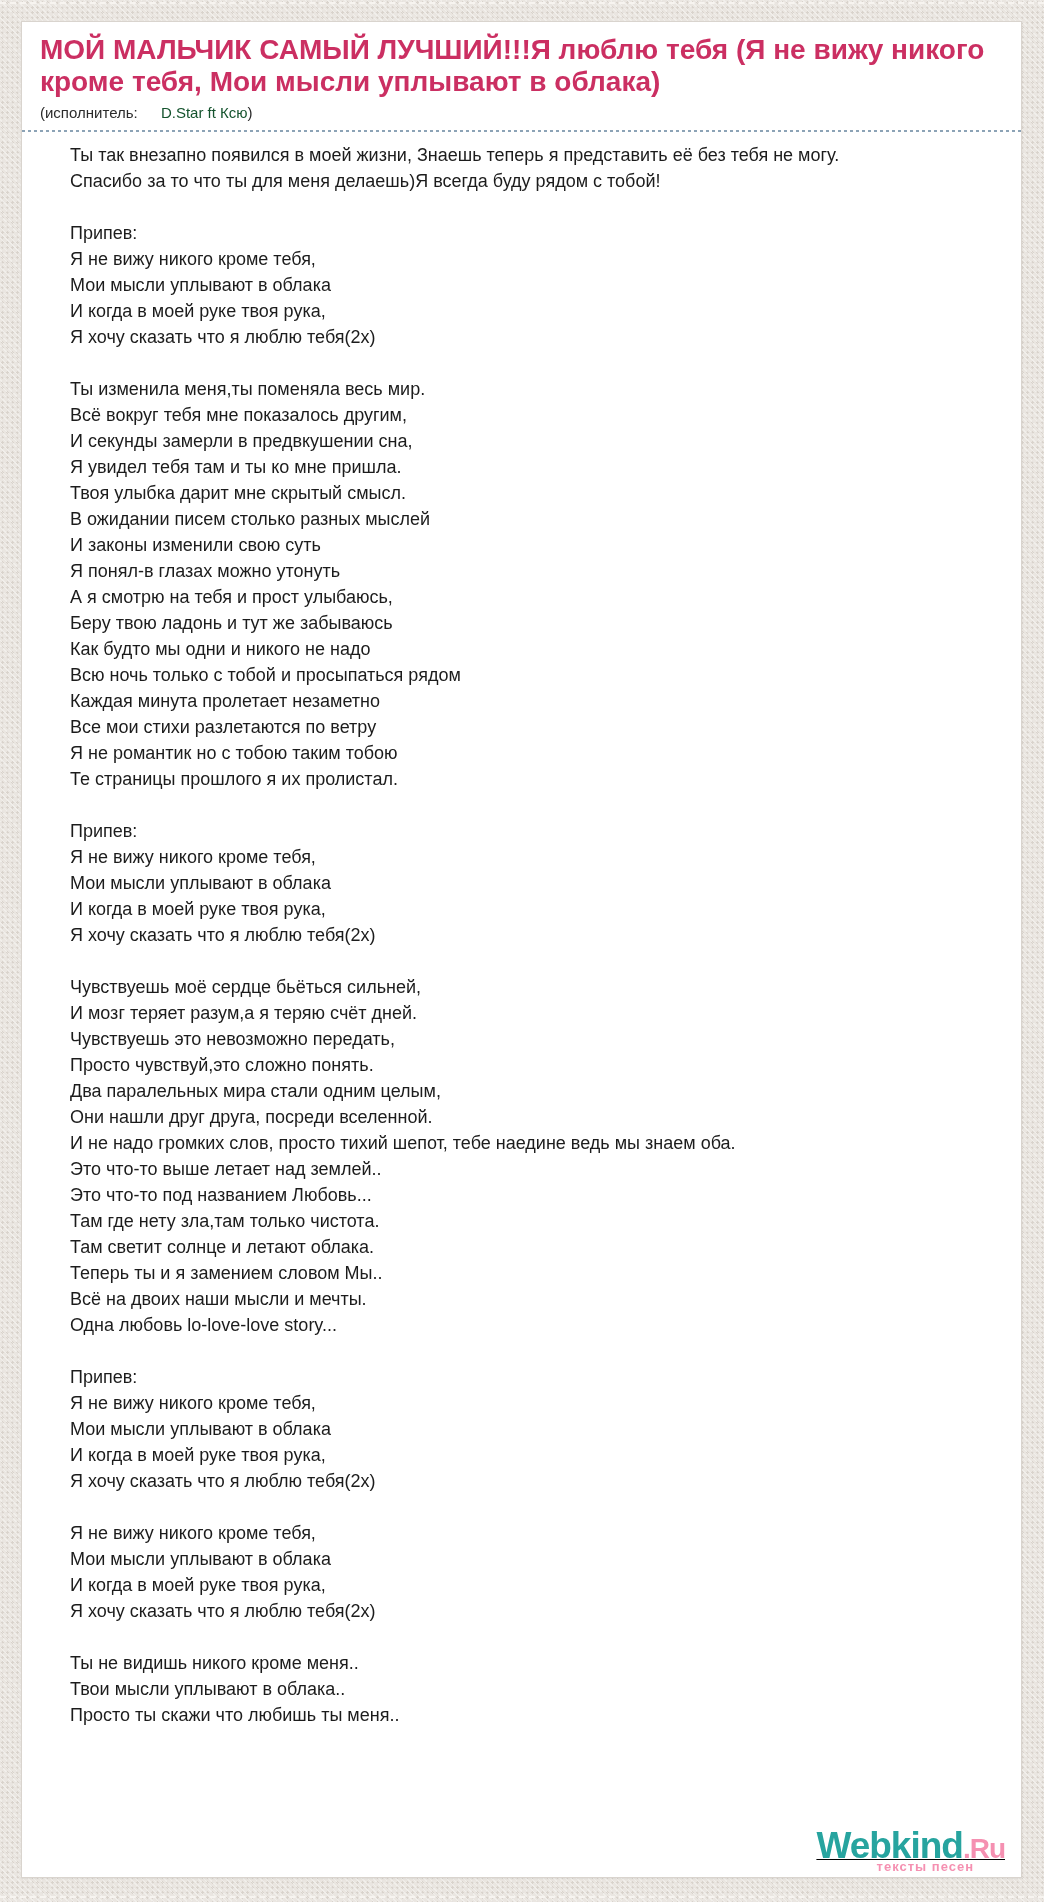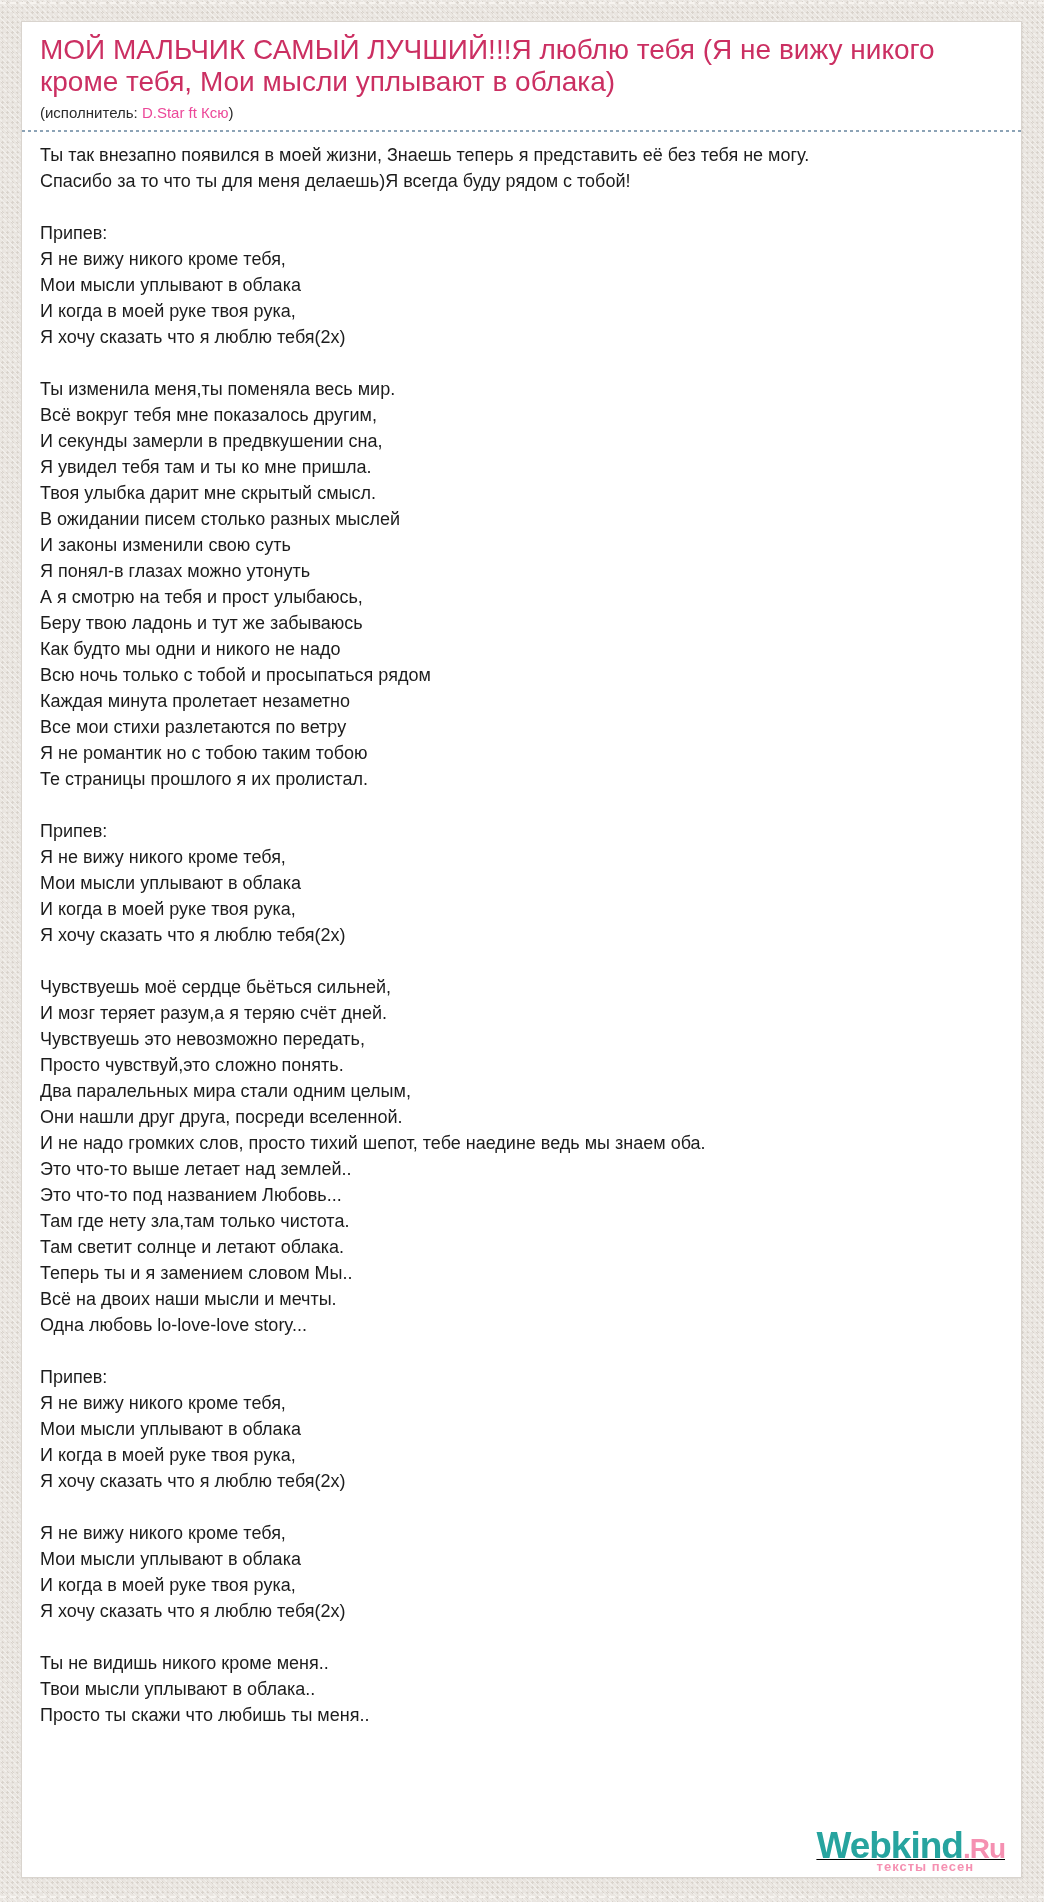"МОЙ МАЛЬЧИК САМЫЙ ЛУЧШИЙ!!!Я люблю" h1.song-title { font-weight: normal -> bold }
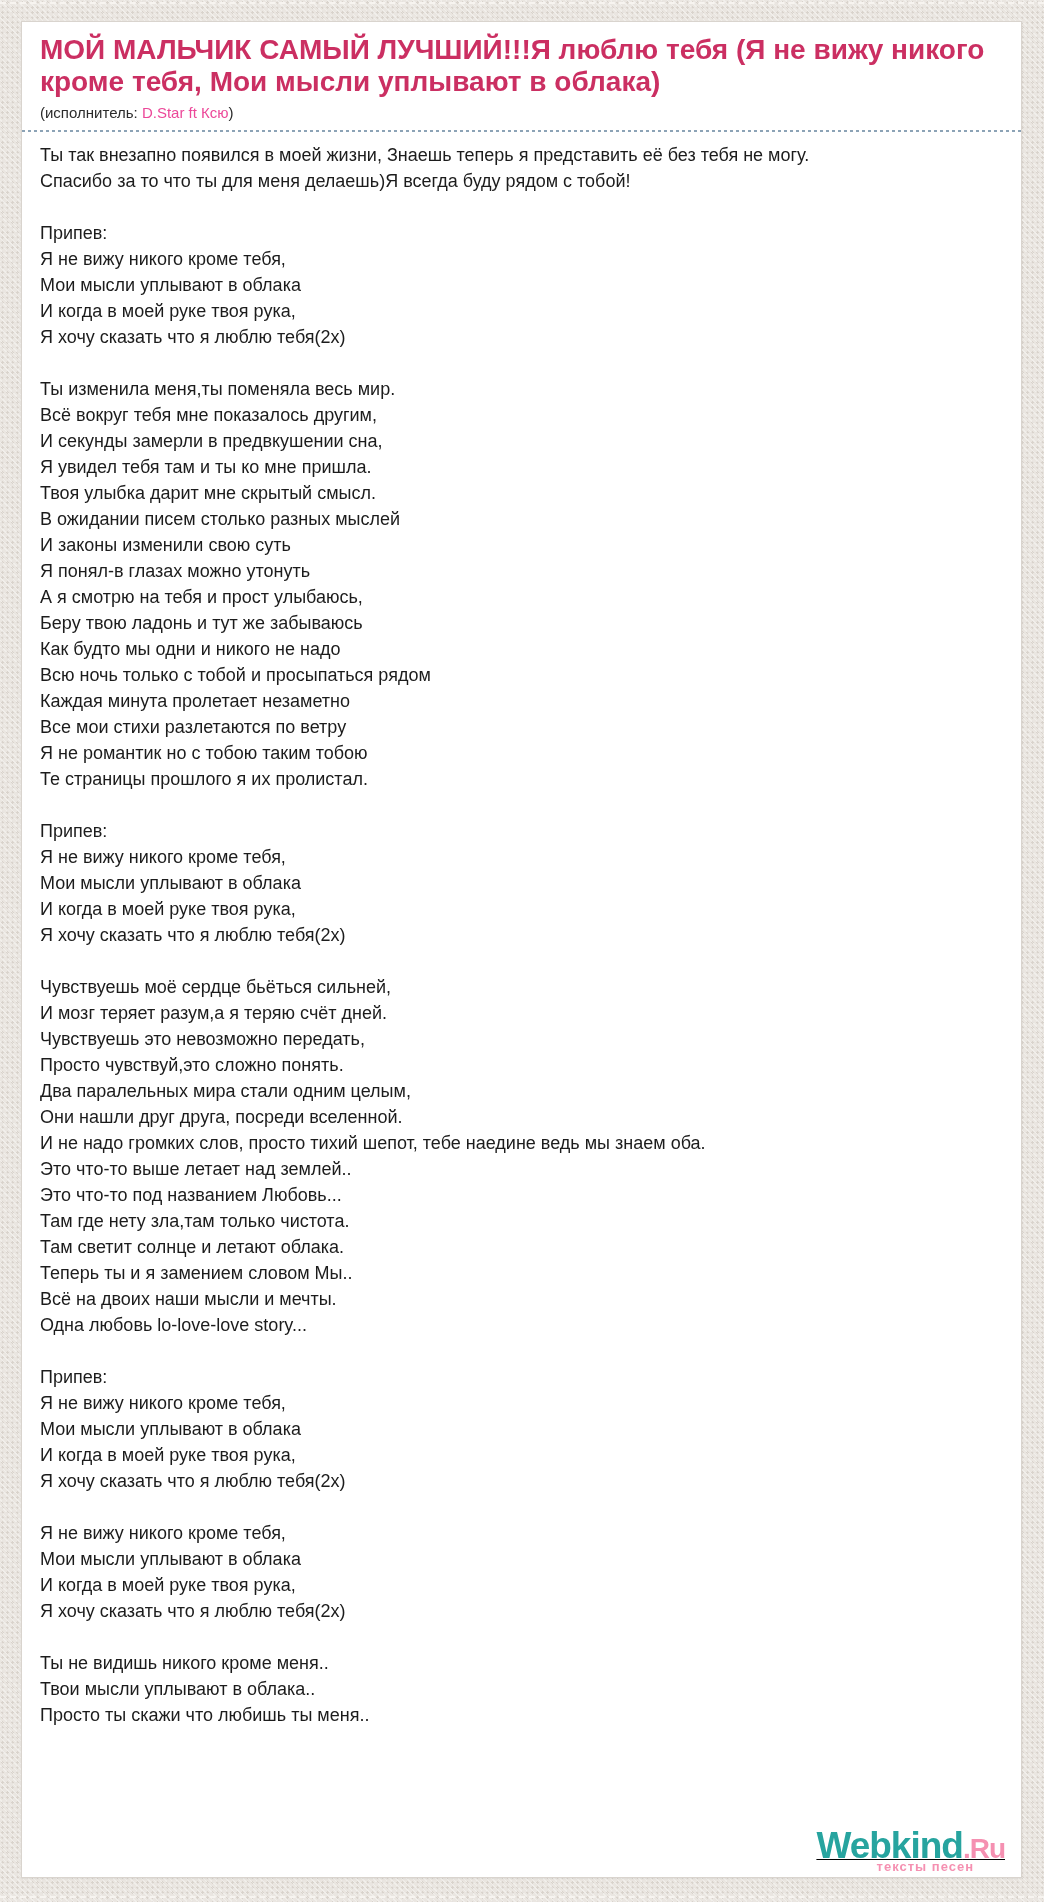"D.Star ft Ксю" .artist-line a { color: #ec4899 -> #14532d; margin-left: none -> 19px }
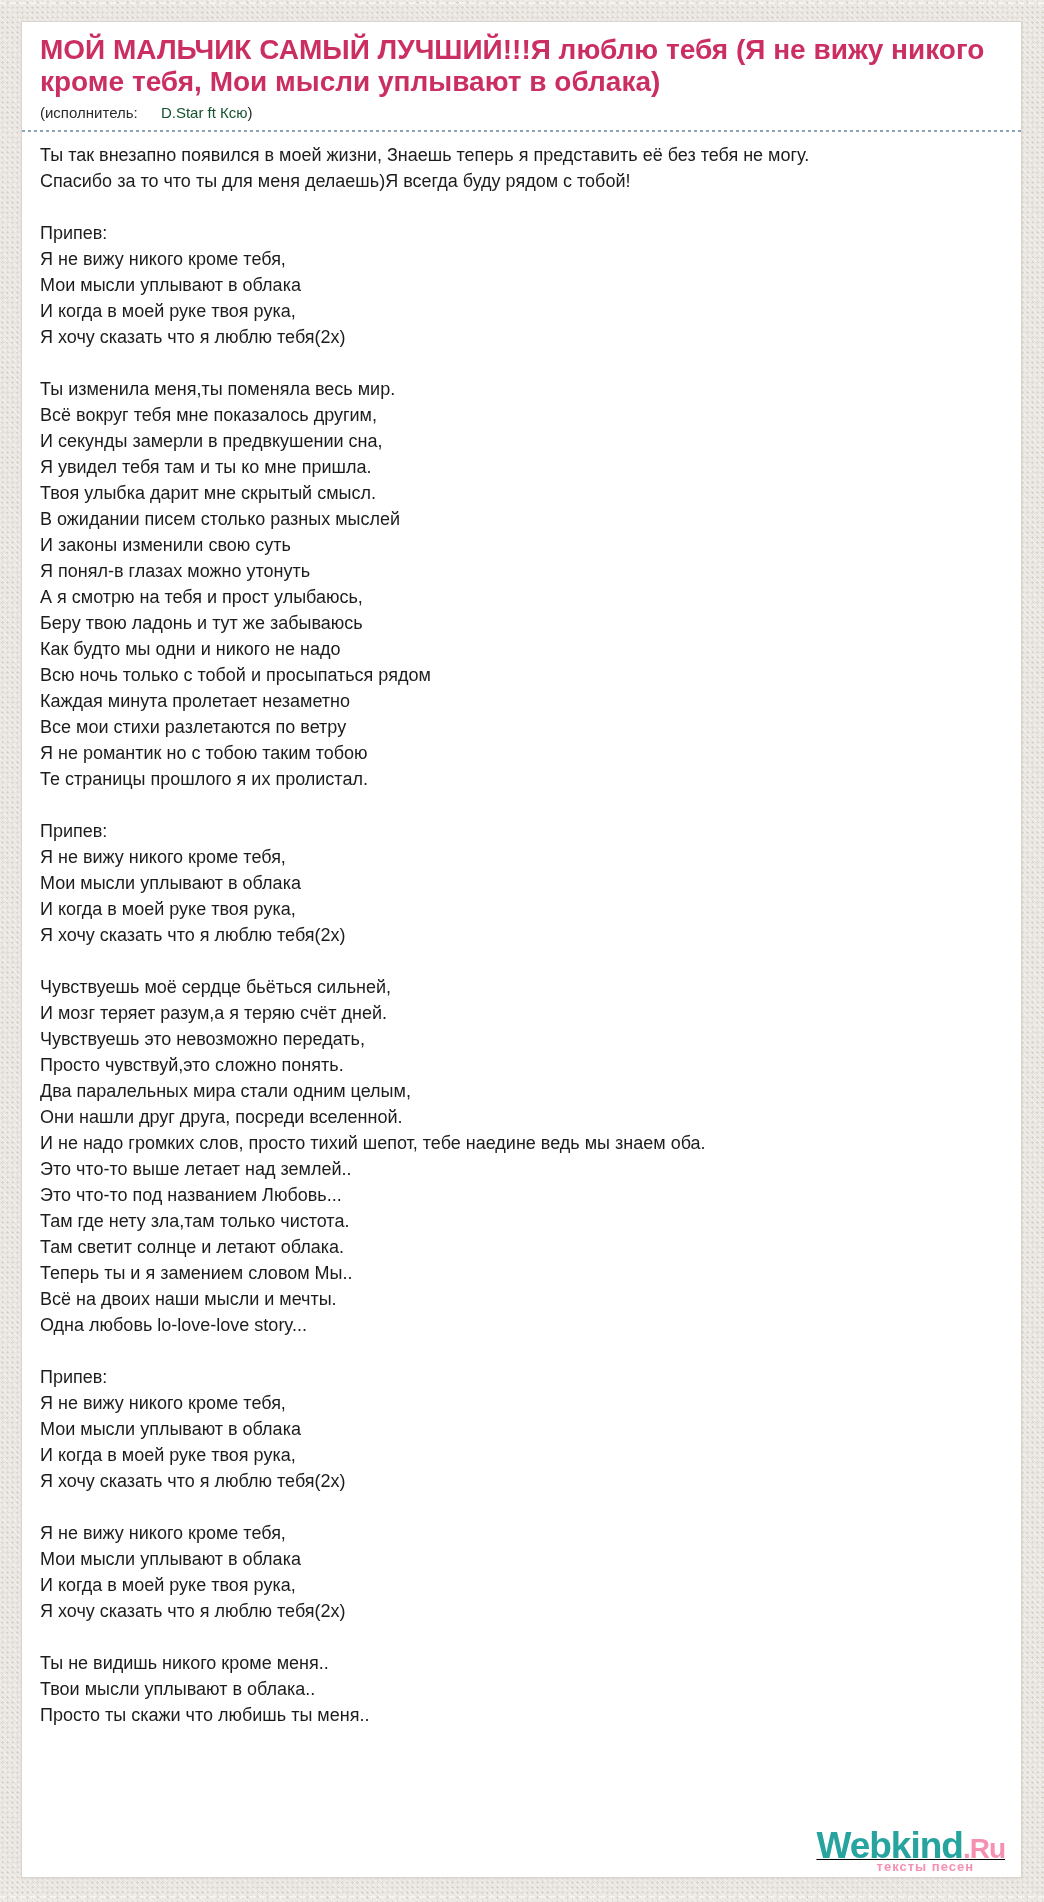"Ты так внезапно появился в" .lyric-line { margin-left: none -> 30px }
